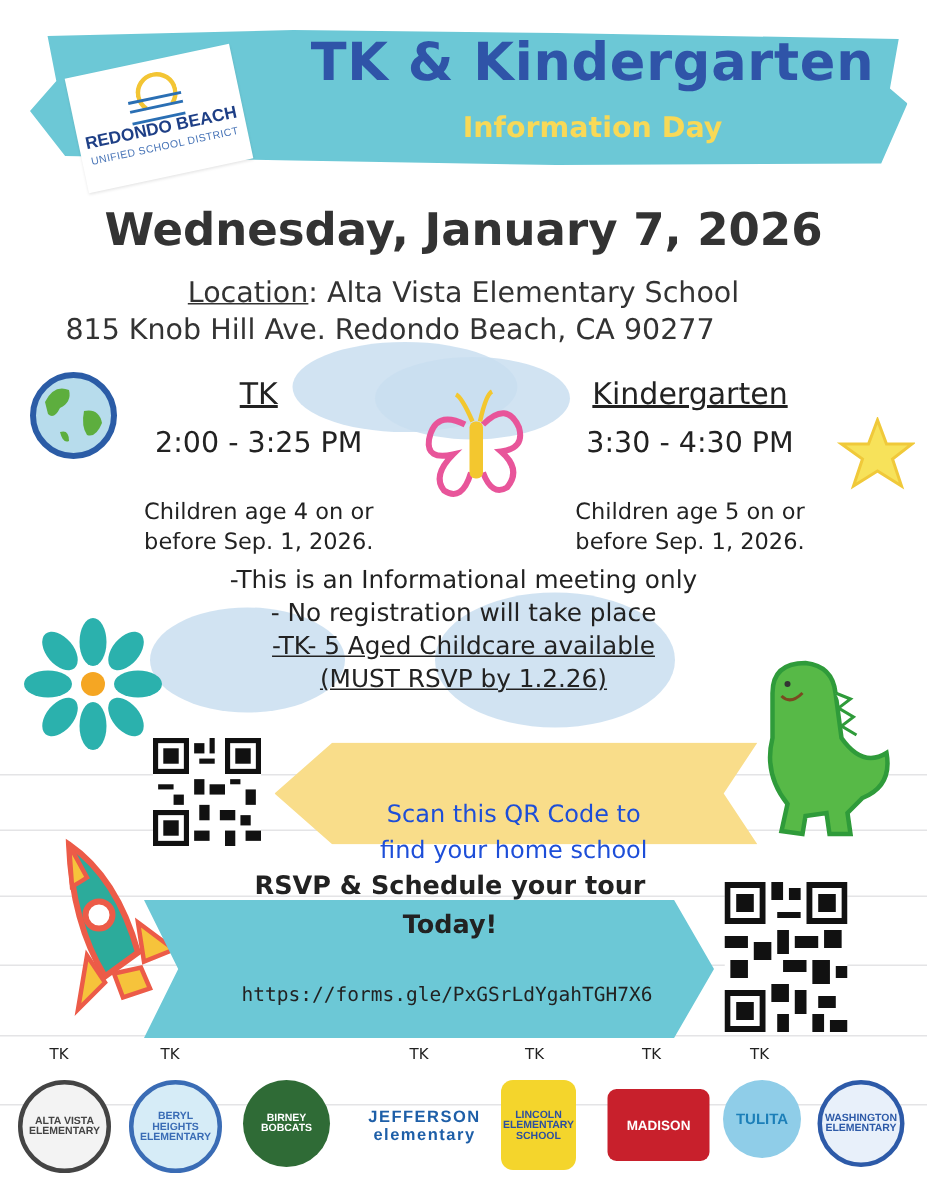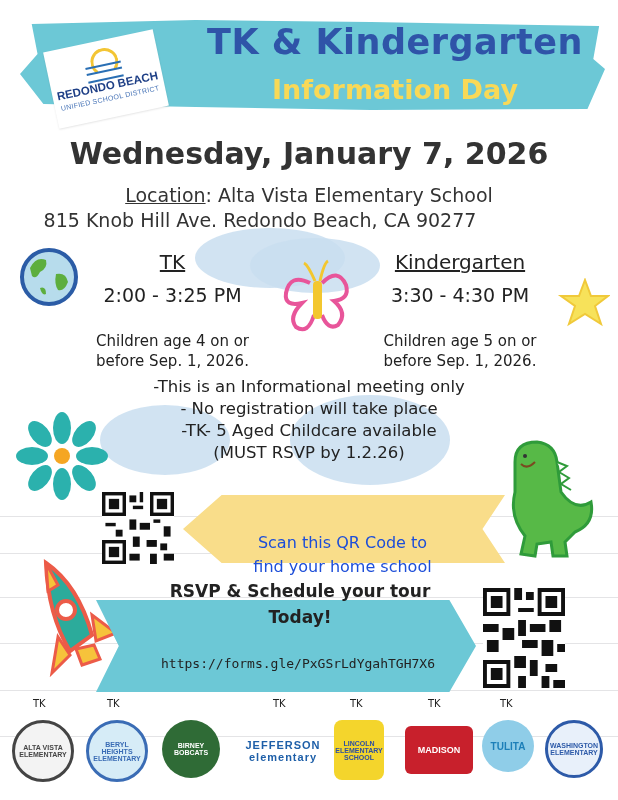"Information Day" #title2 { font-size: 27px -> 19px }
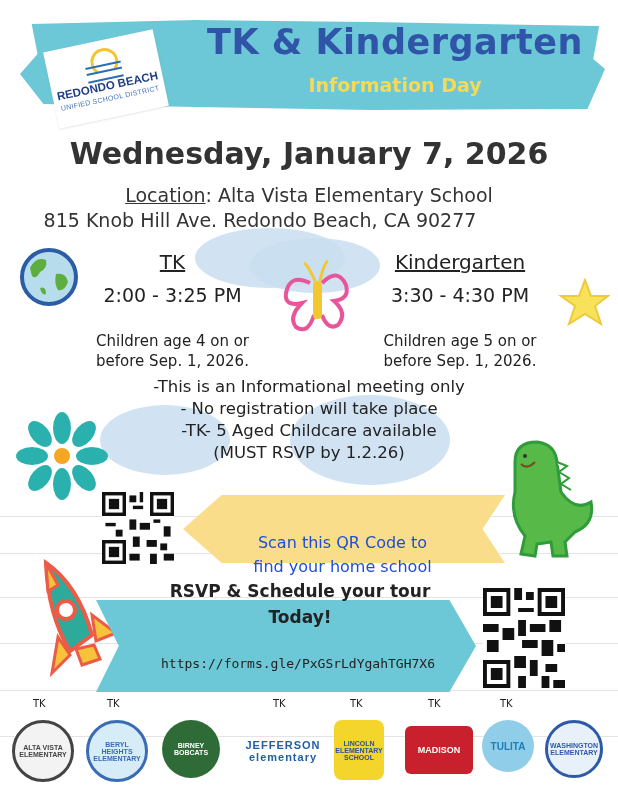"-TK- 5 Aged Childcare available" #notes .u { text-decoration: none -> underline }
